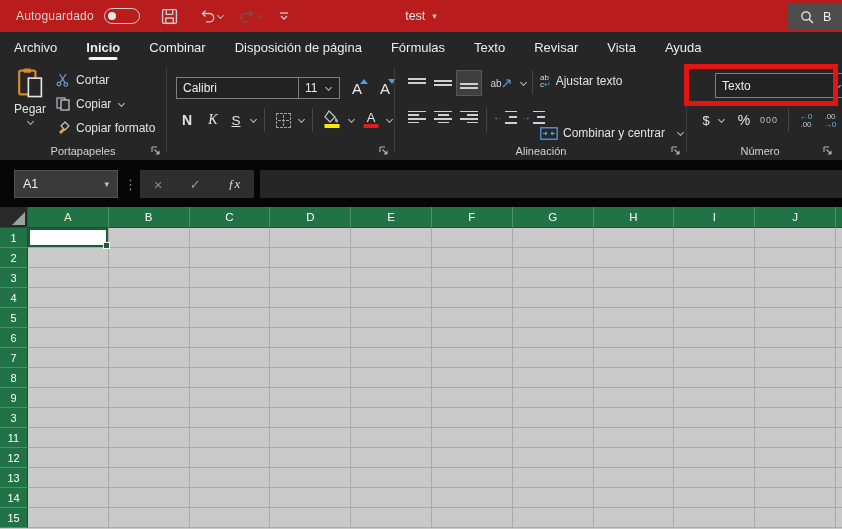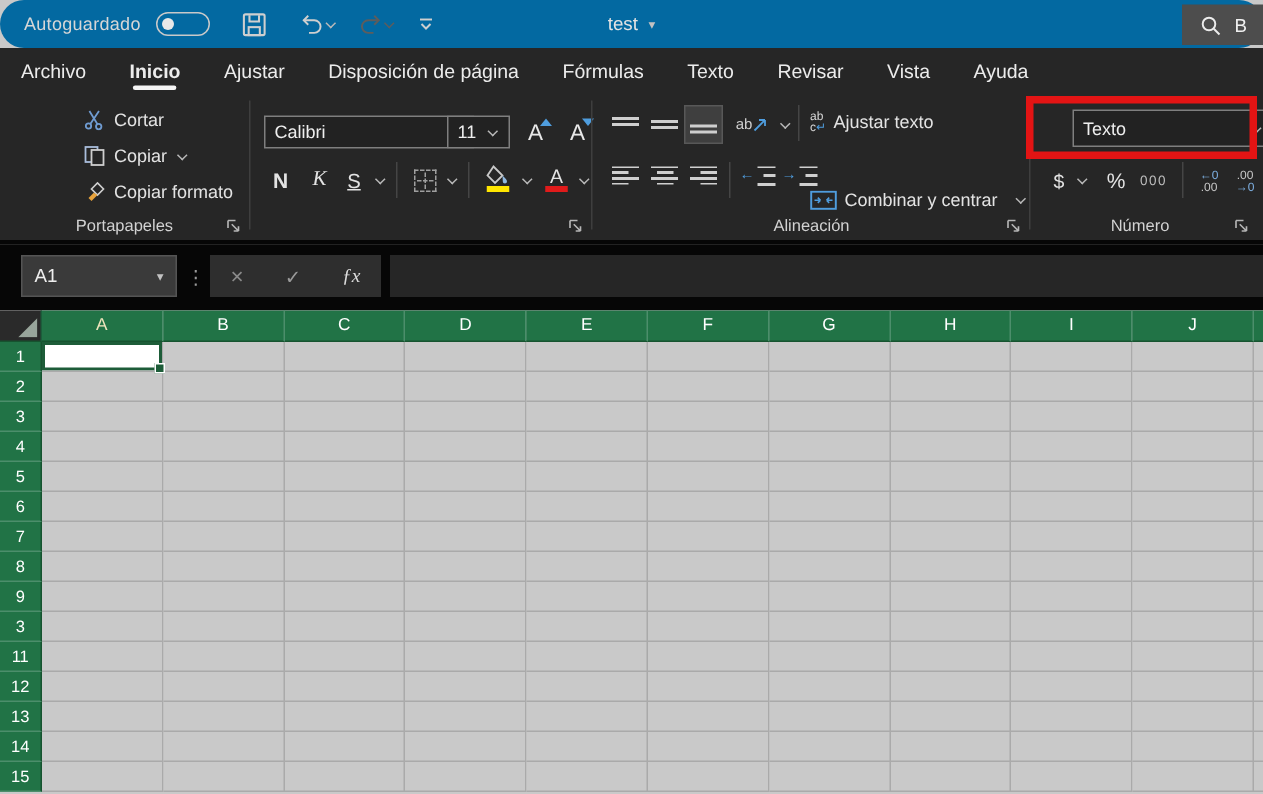"Autoguardado" .titlebar { background: #0369a1 -> #b91c1c; border-radius: 16px -> none }
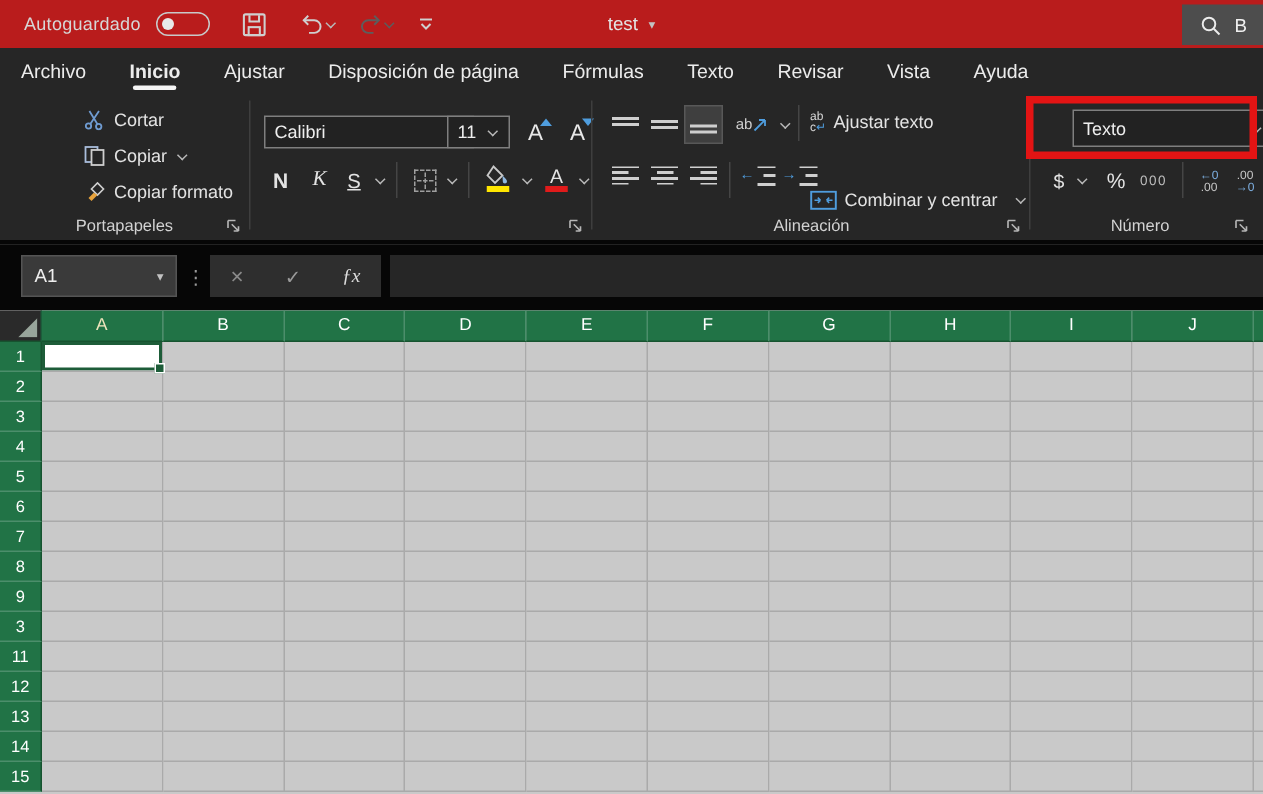"Ajustar" span { text: Ajustar -> Combinar }
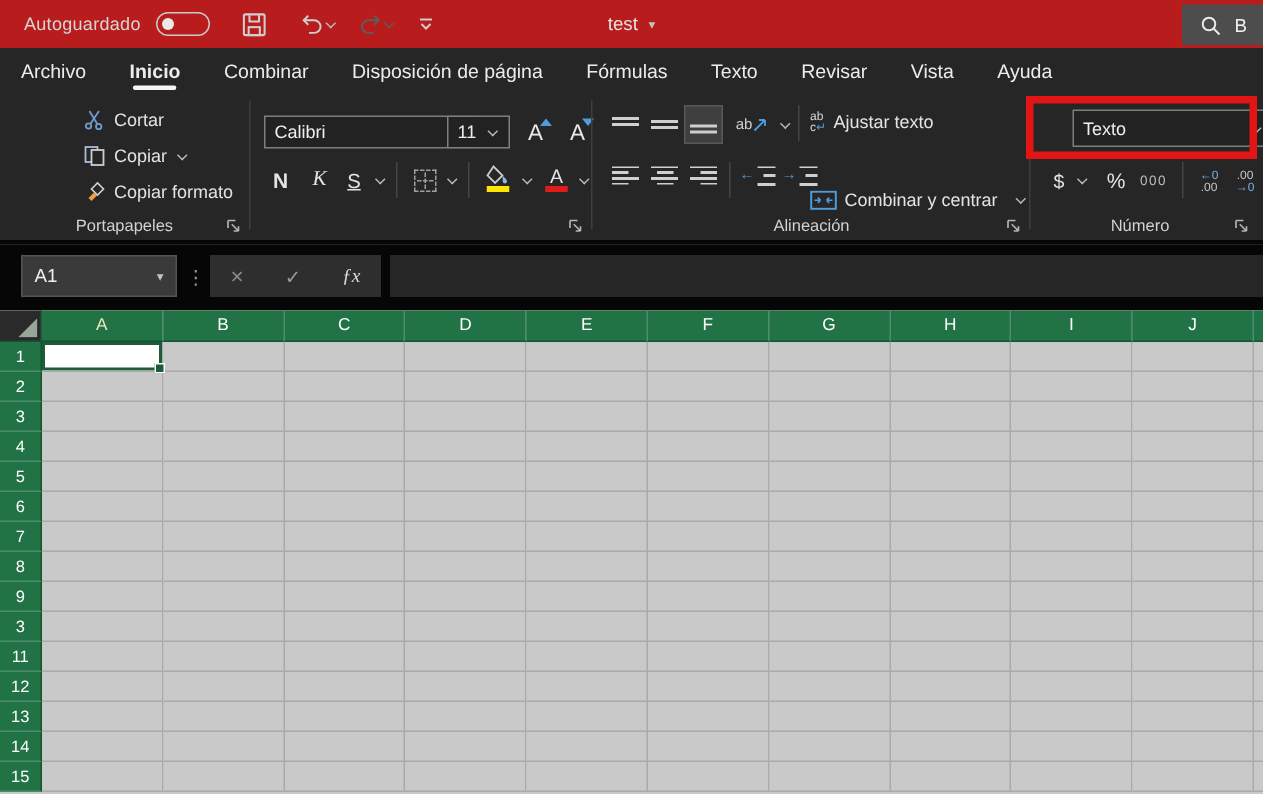"Pegar" div.paste-btn { html: none -> <div> <svg> <rect></rect> <rect></rect> <rect></rect> </svg> <span>Pegar</span> <span></span> </div> }
